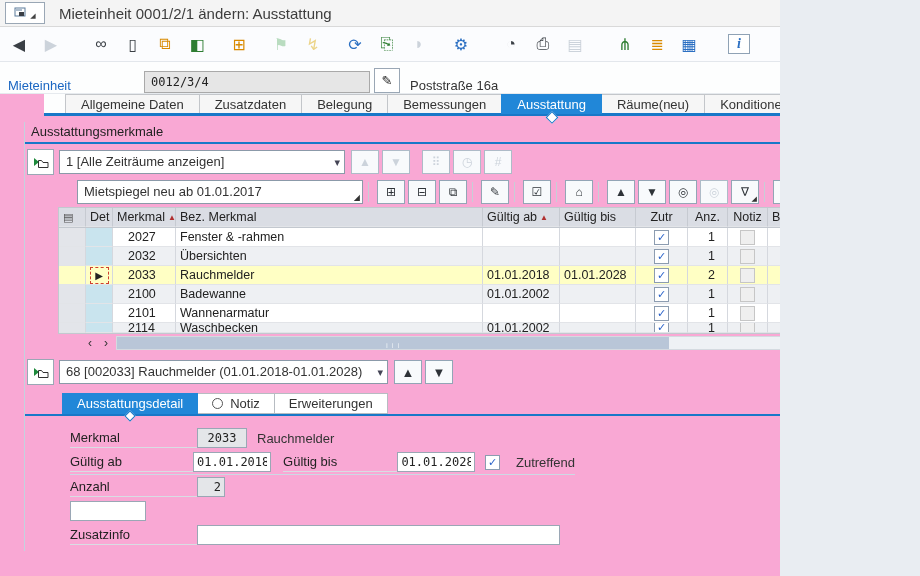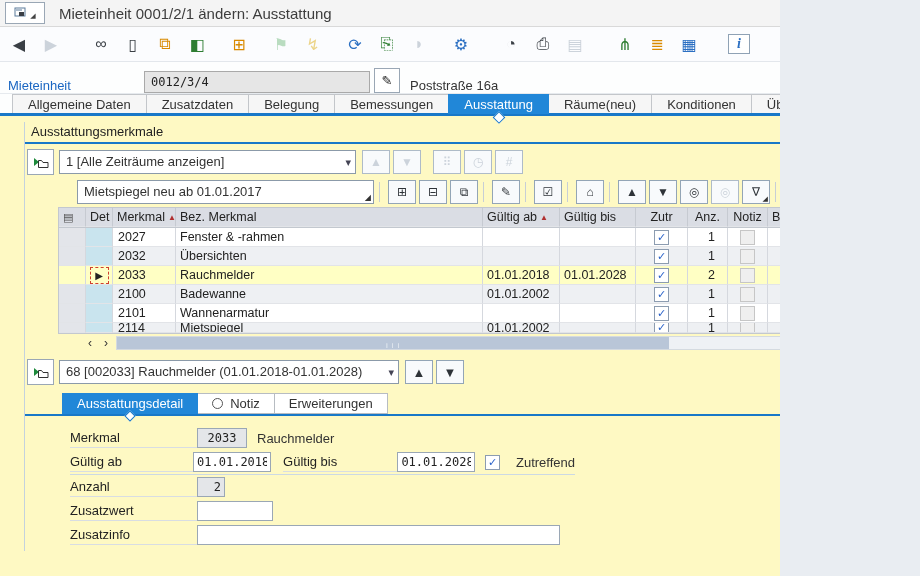"Mieteinheit 0001/2/1 ändern: Ausstattung" .window { background: #fef9c3 -> #f9a8d4 }
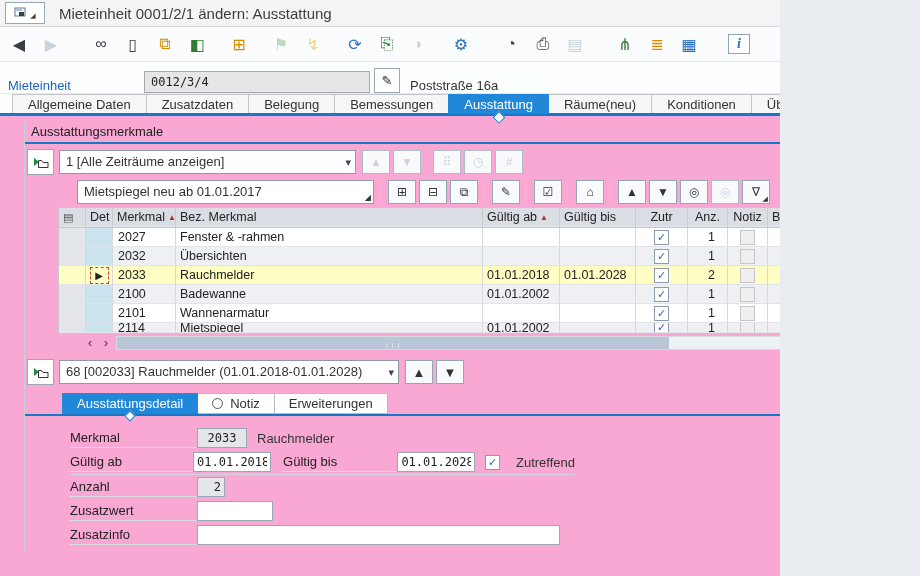"Allgemeine Daten" .tabstrip { margin-left: none -> 44px; padding-left: 12px -> 21px }
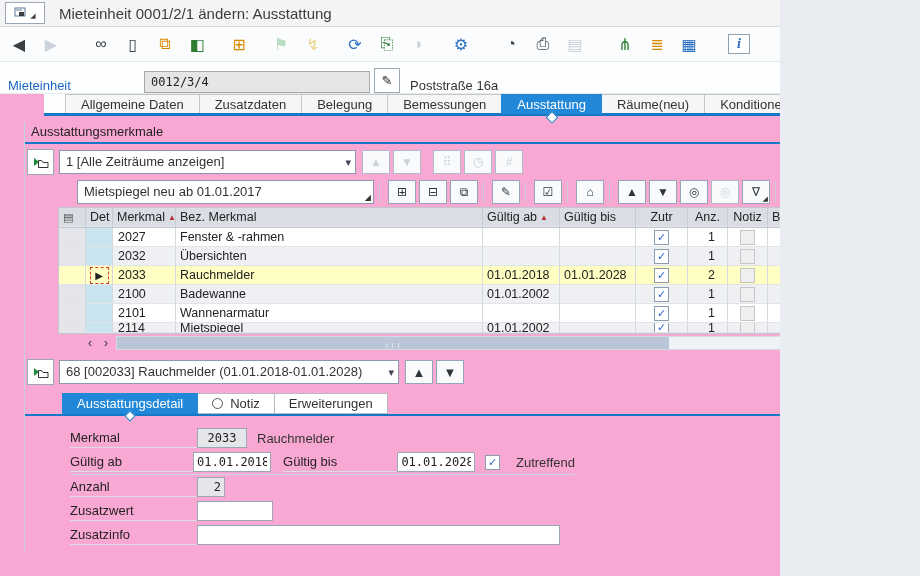"1 [Alle Zeiträume anzeigen]" .combo { padding: 0 27px 0 6px -> 0 16px 0 6px }
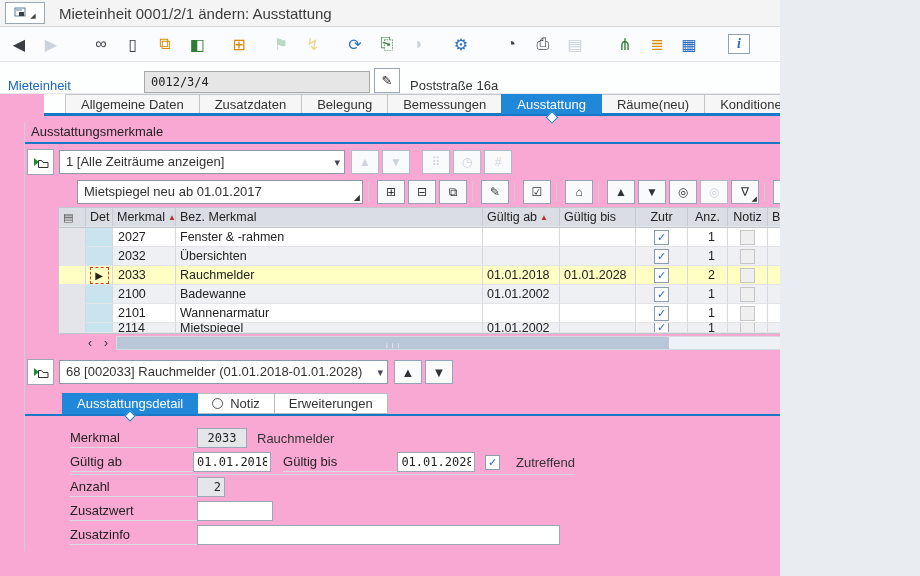"2027" .c-num { padding-left: 5px -> 15px }
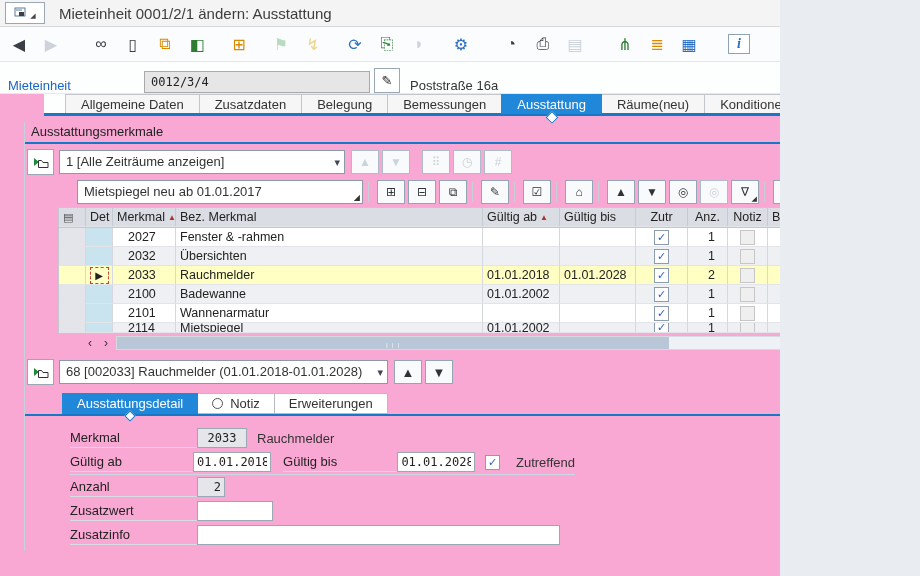"Mietspiegel" span.tc { text: Mietspiegel -> Waschbecken }
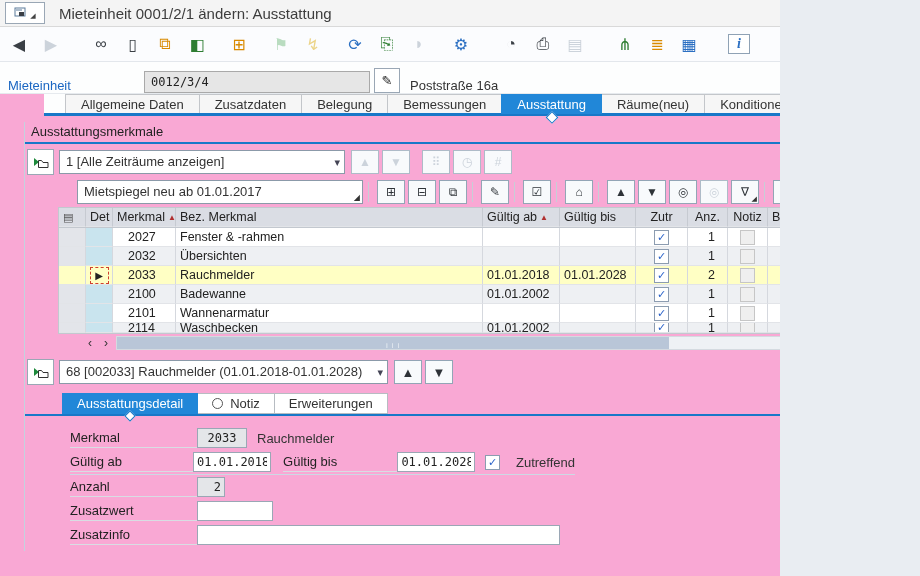"Zusatzwert" span.flabel { html: <span>Zusatzwert</span> -> none }
